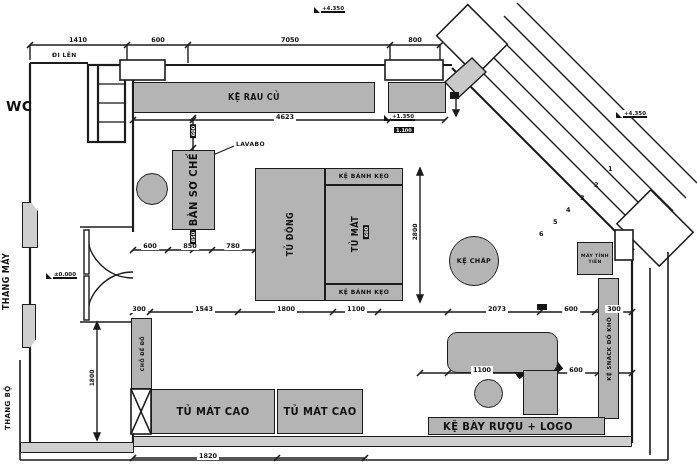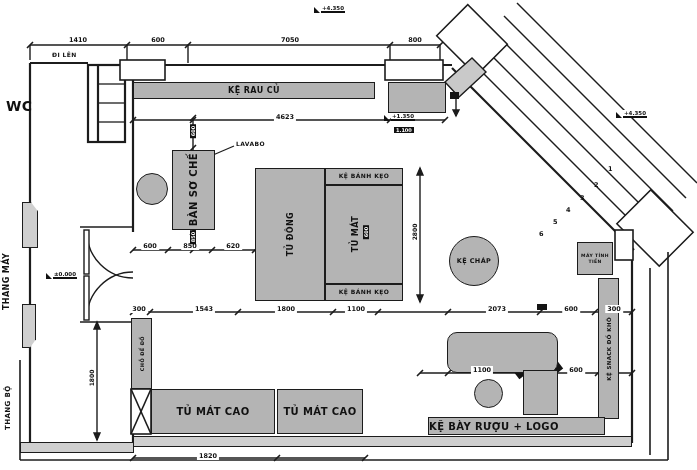"KỆ RAU CỦ" div.fx { height: 17px -> 31px }
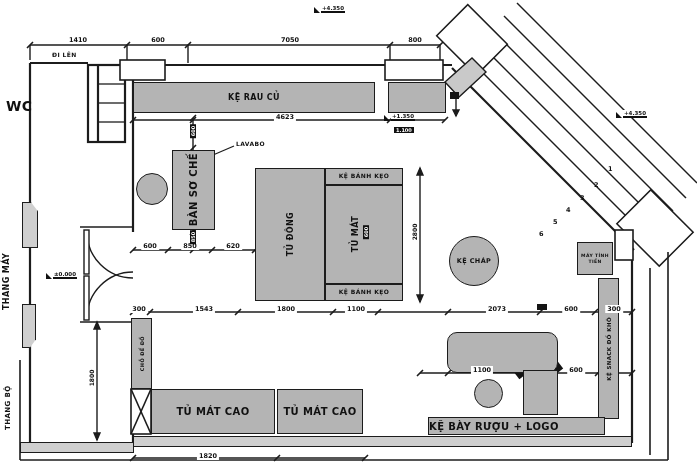"620" span.dim { text: 620 -> 780 }
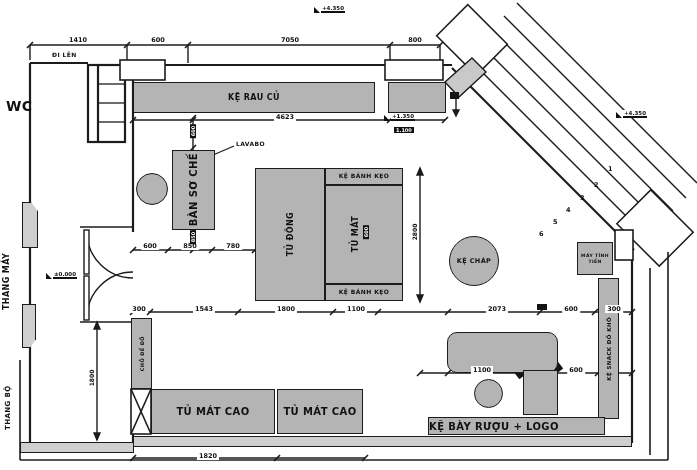"KỆ BÀY RƯỢU + LOGO" div.fx { padding-left: none -> 14px }
